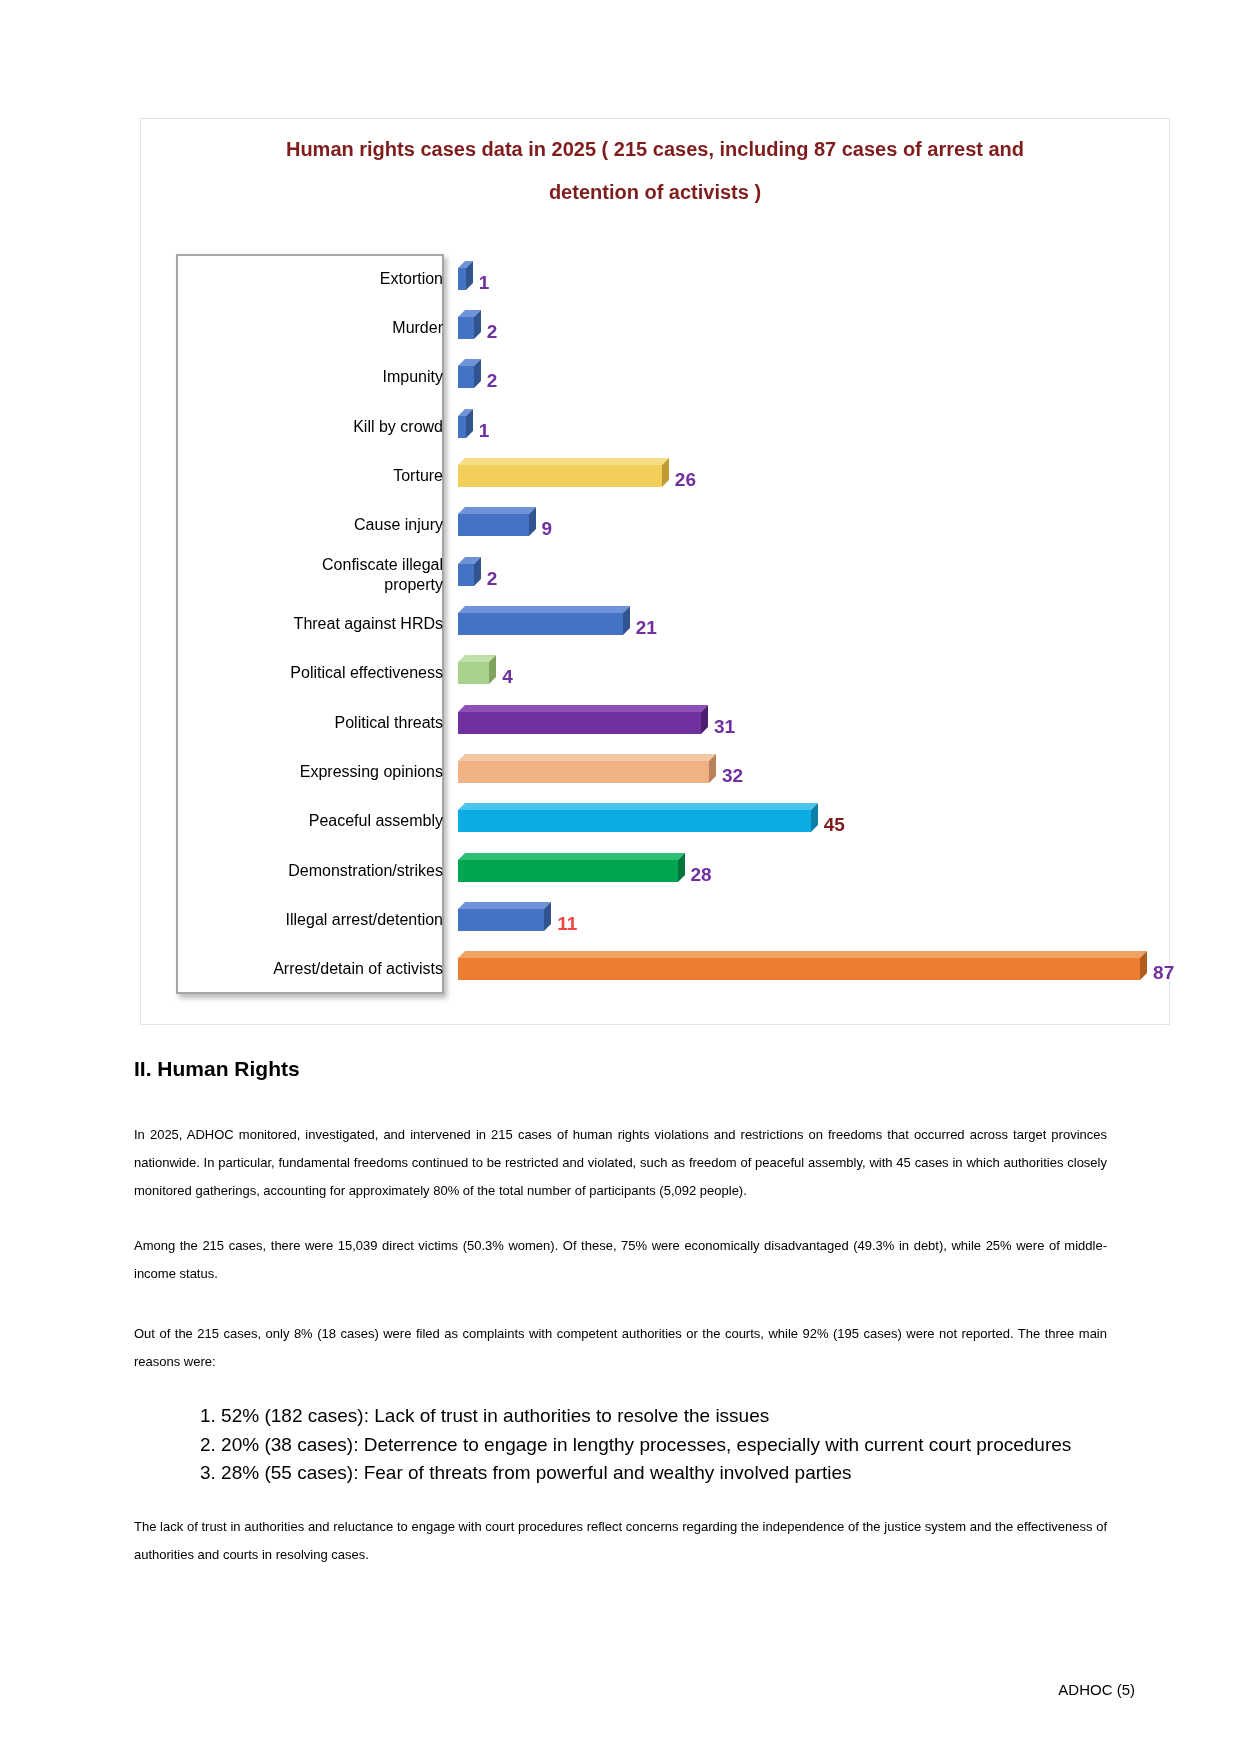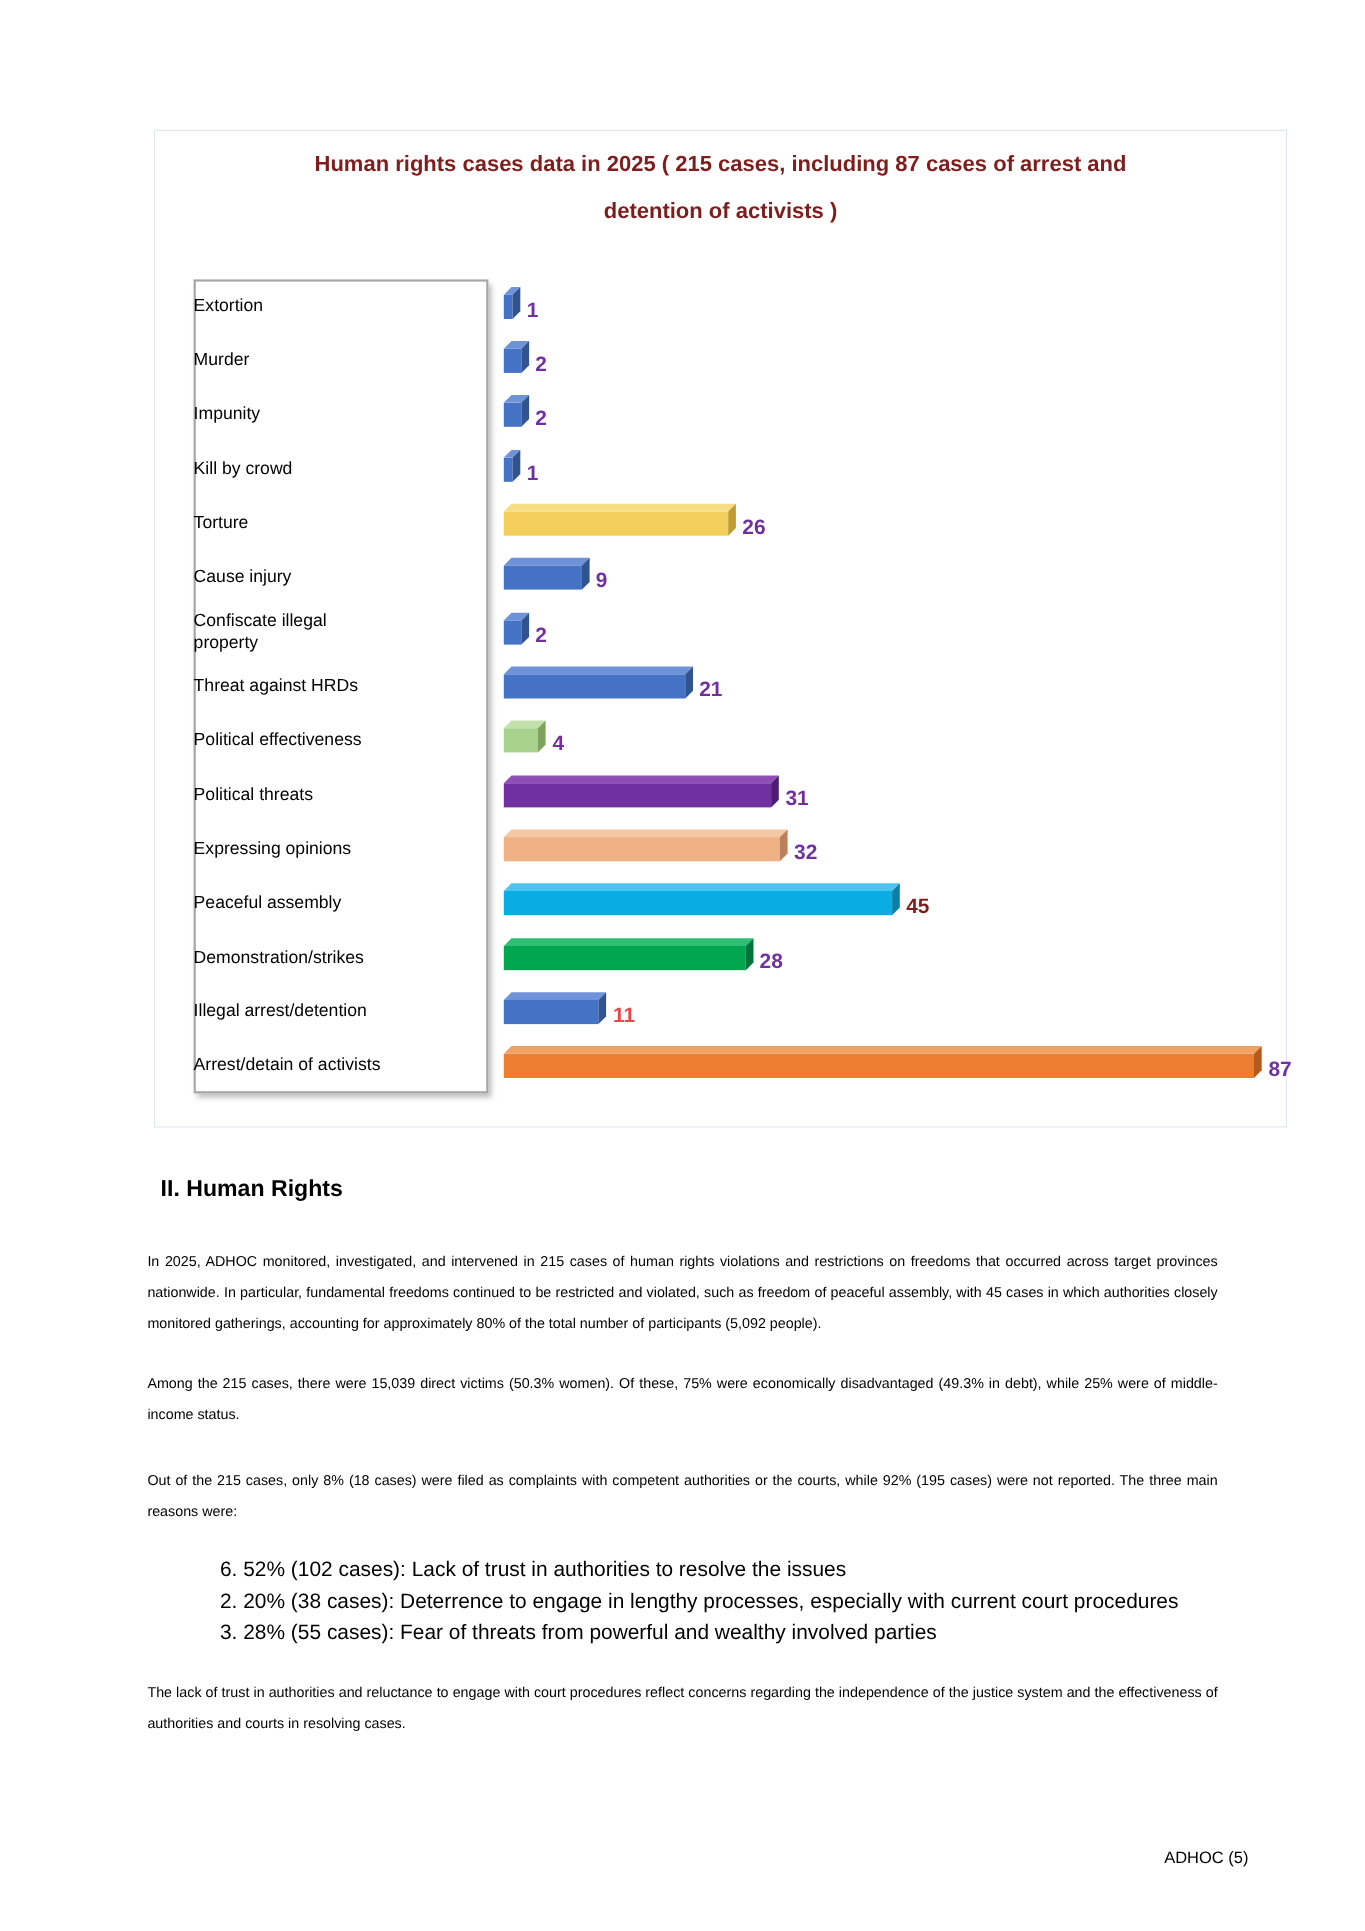"Extortion" .row-label { text-align: left -> right }
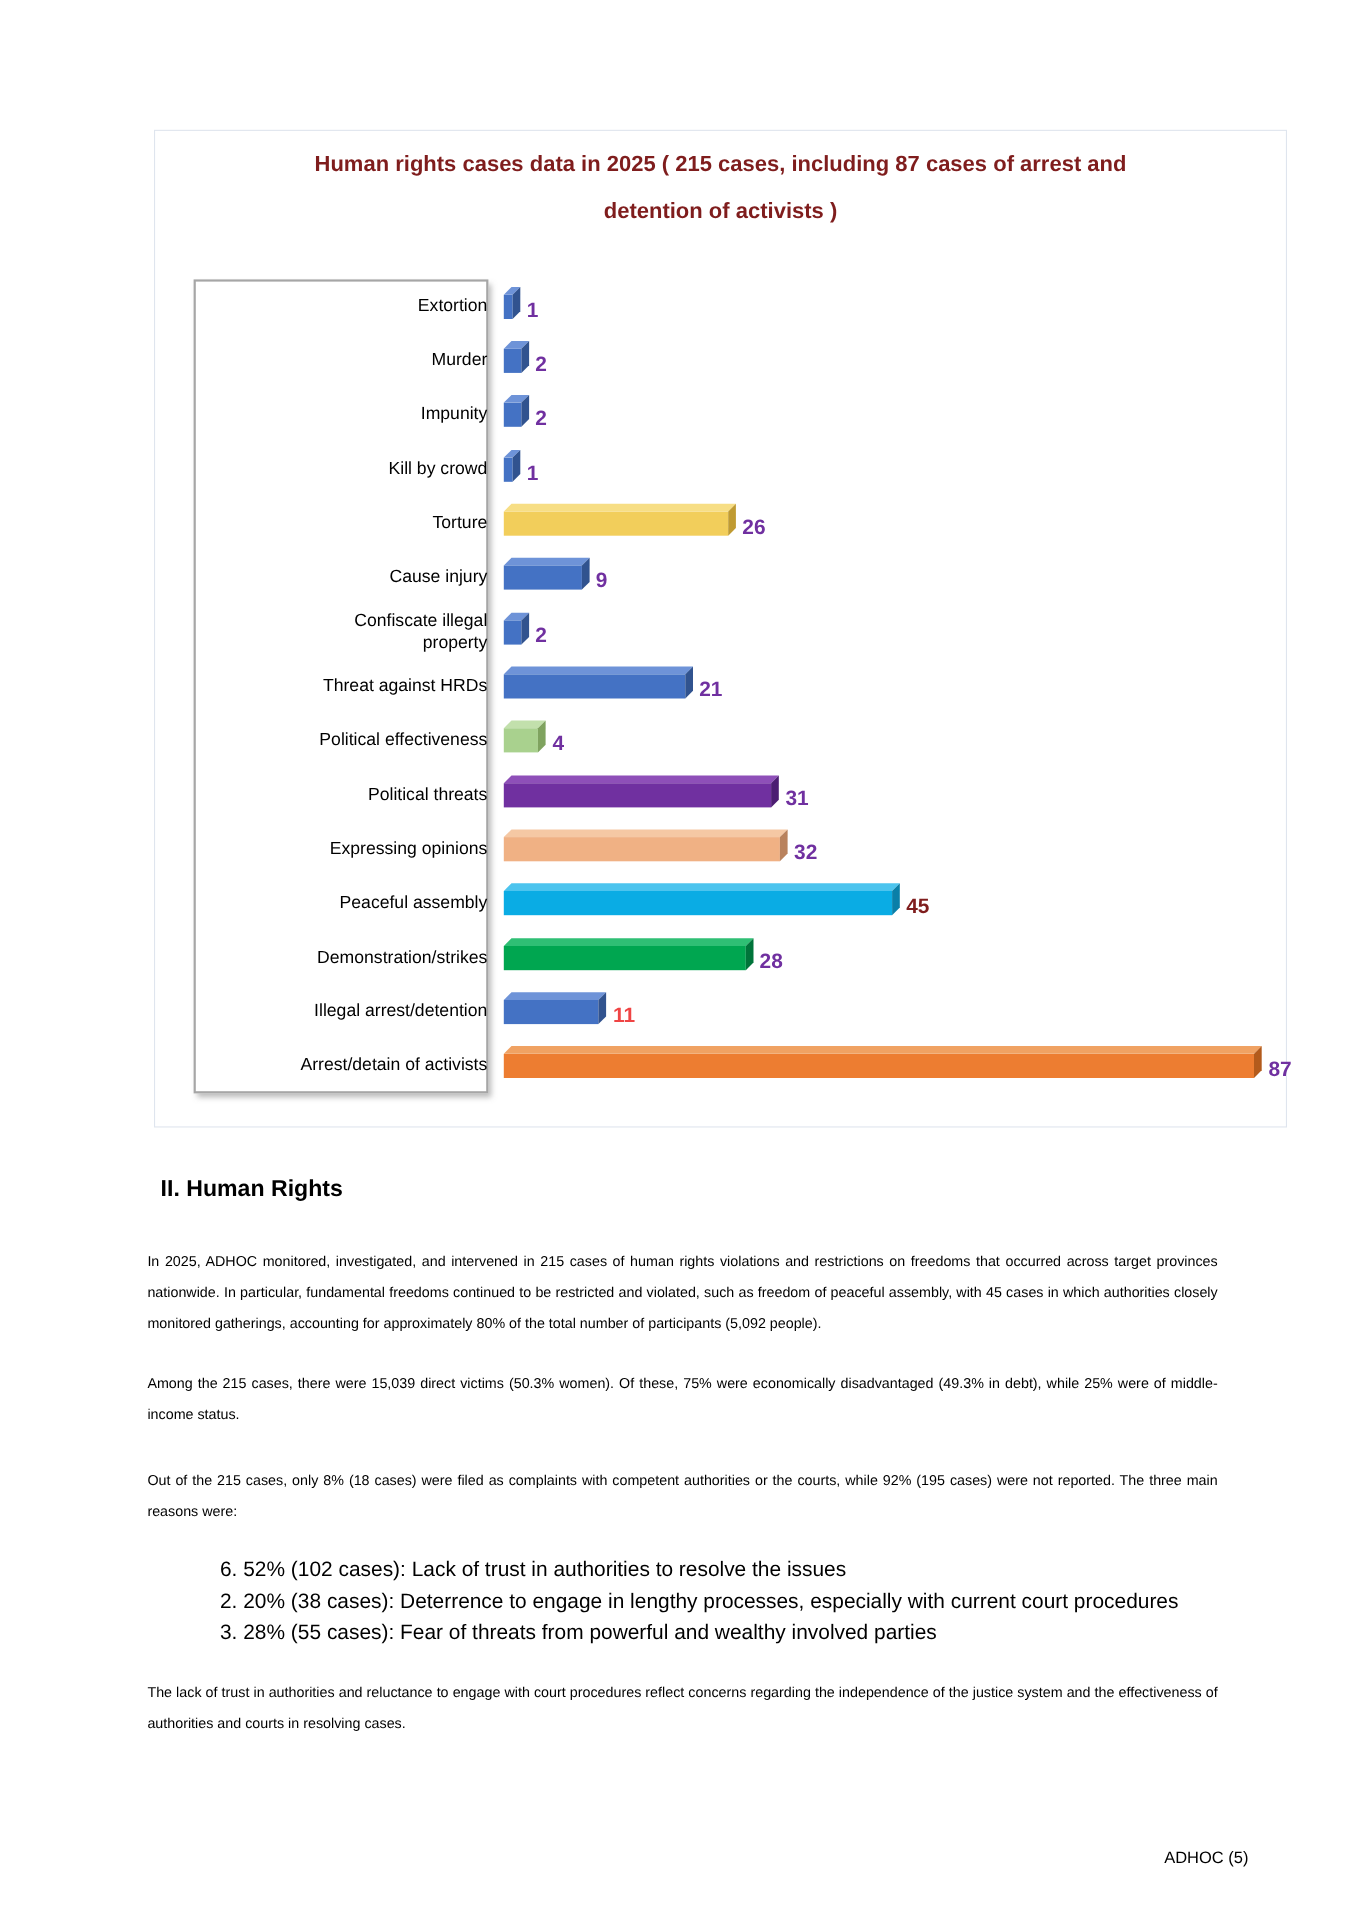"II. Human Rights" .heading { margin: 12px -> 0 }
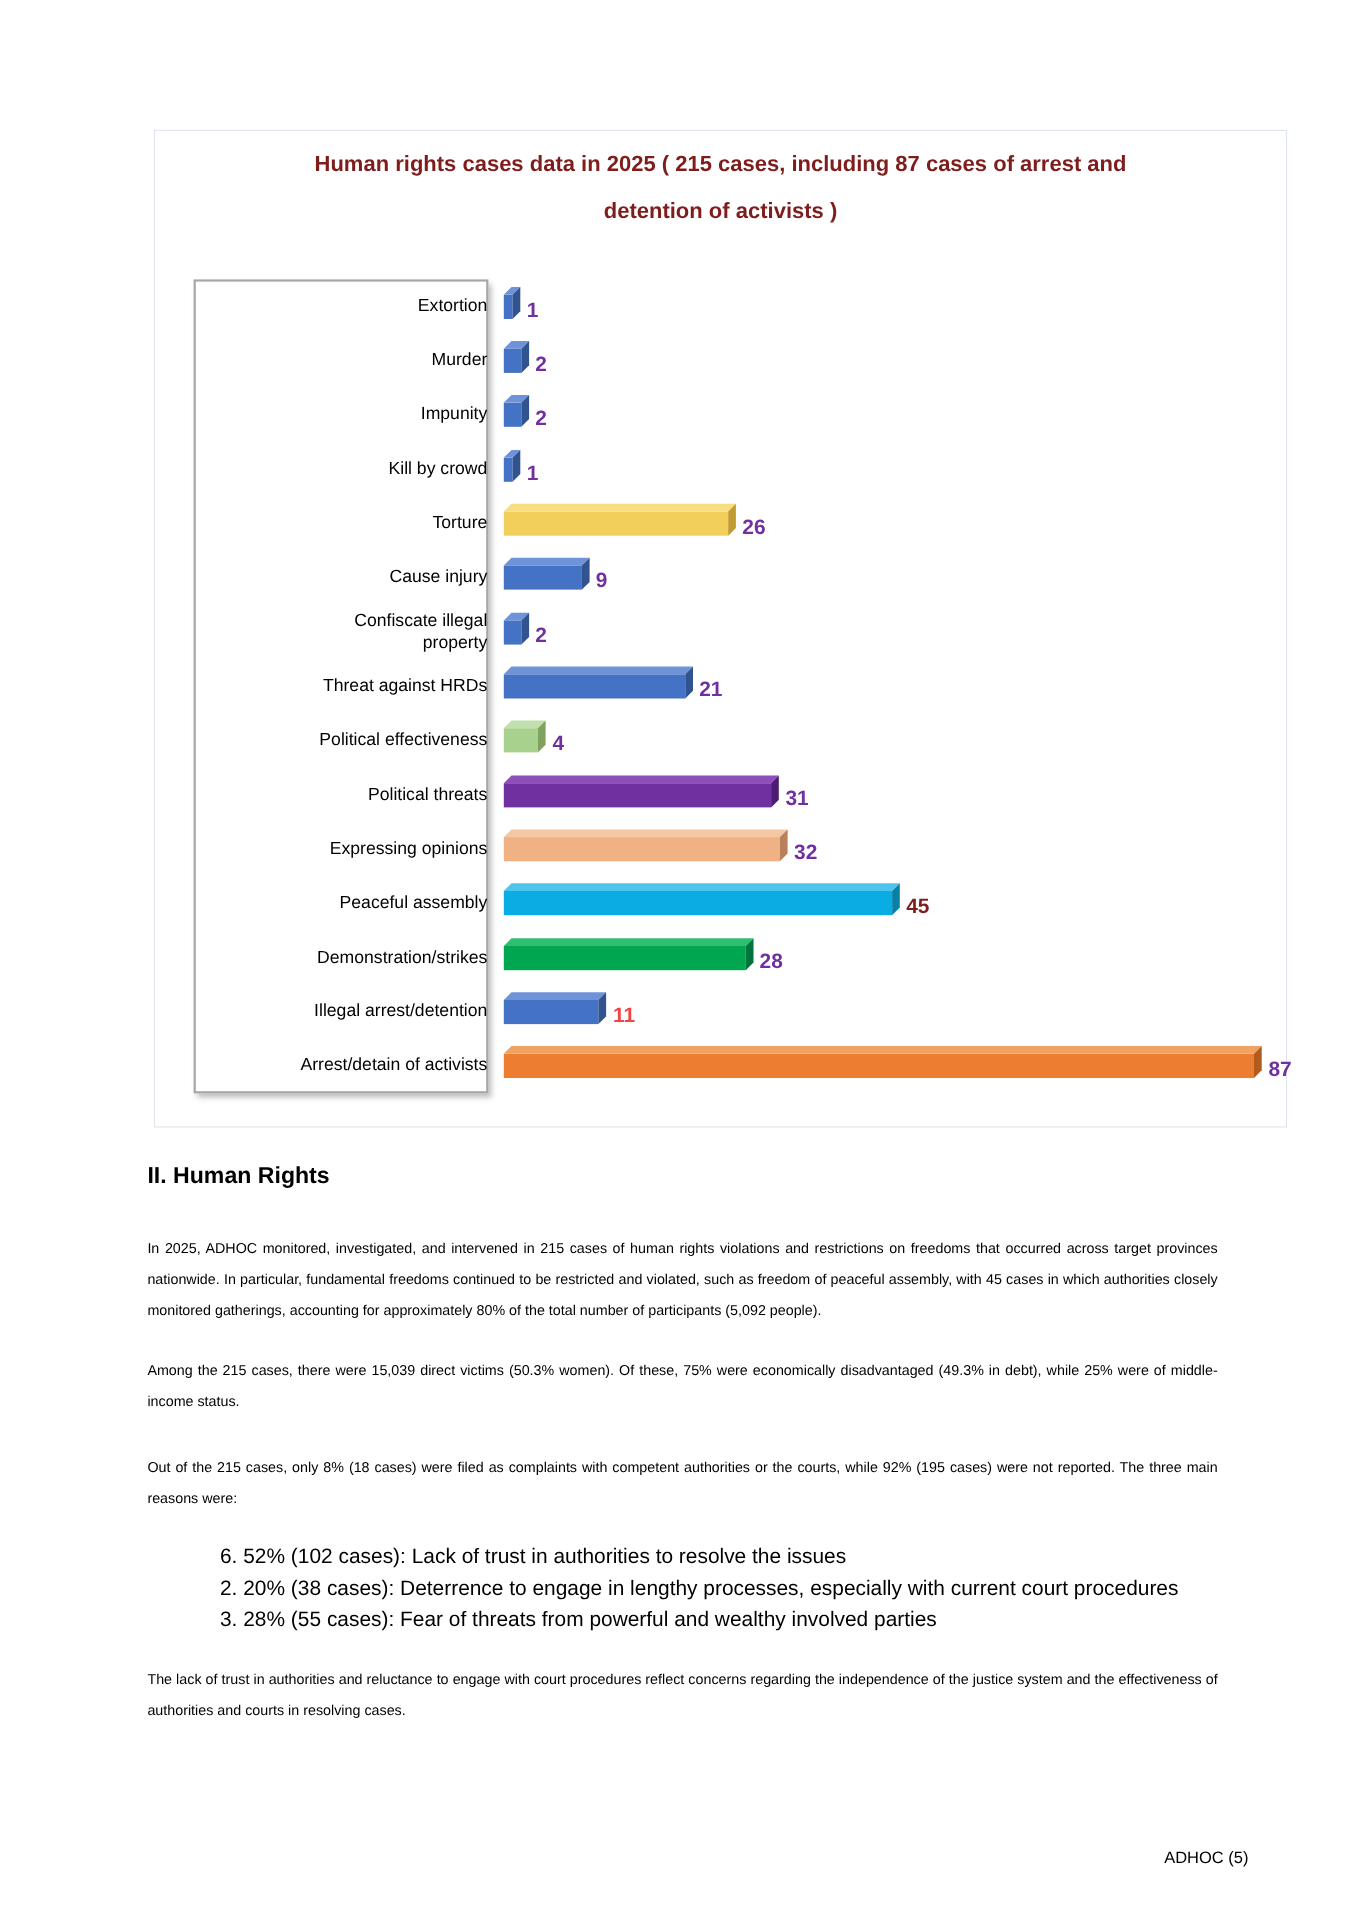"6. 52% (102 cases): Lack" p.list-line { text: 6. 52% (102 -> 1. 52% (182 }
